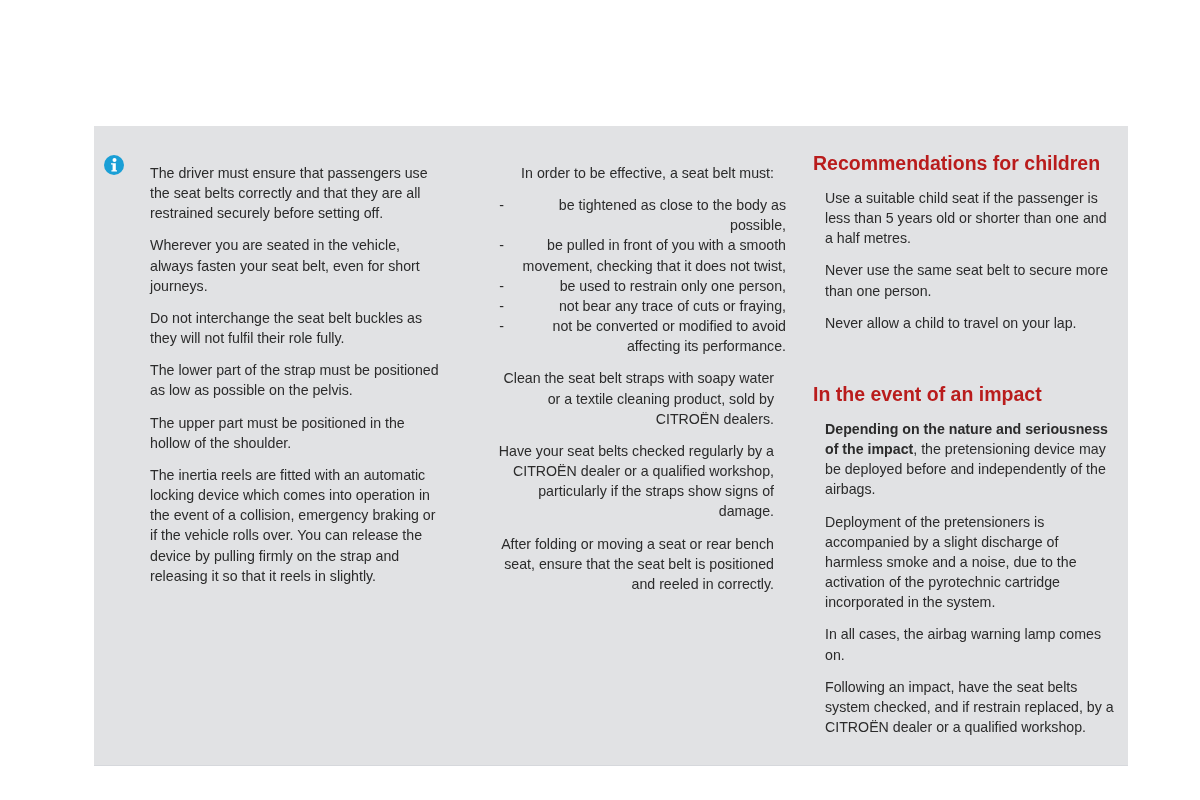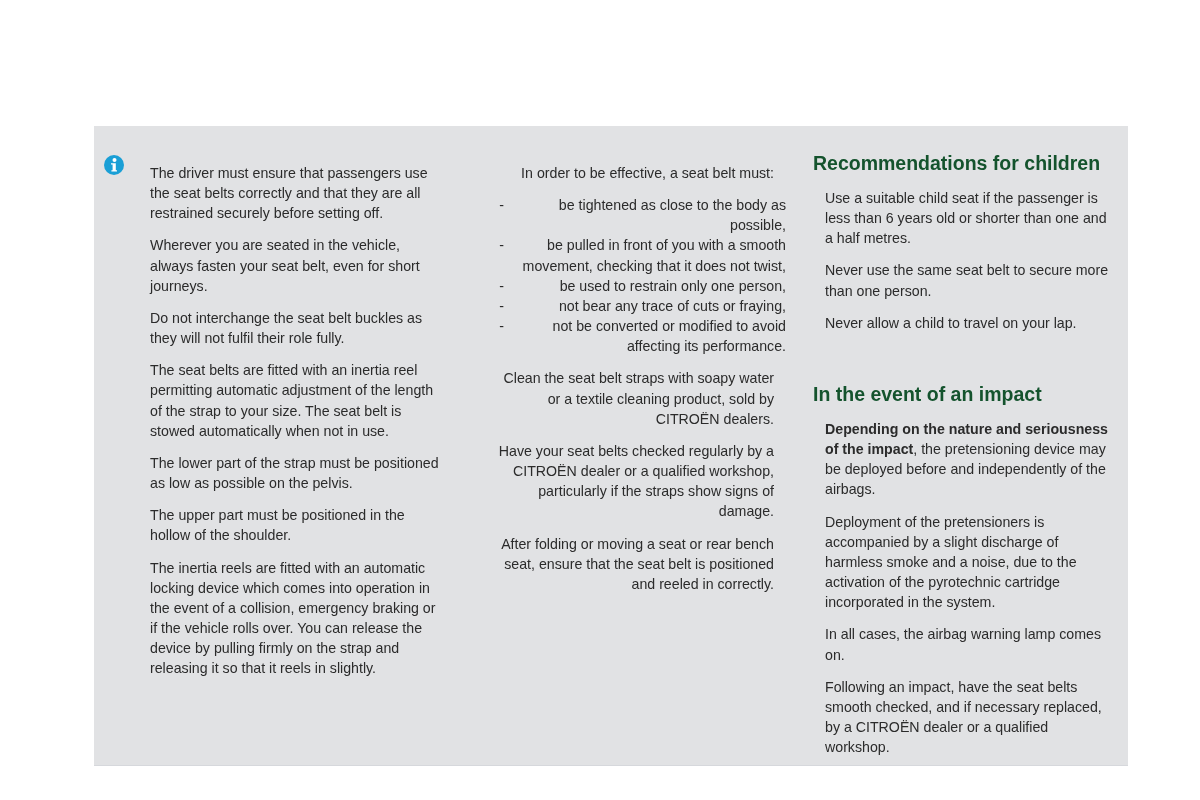"Recommendations for children" h2 { color: #14532d -> #b91c1c }
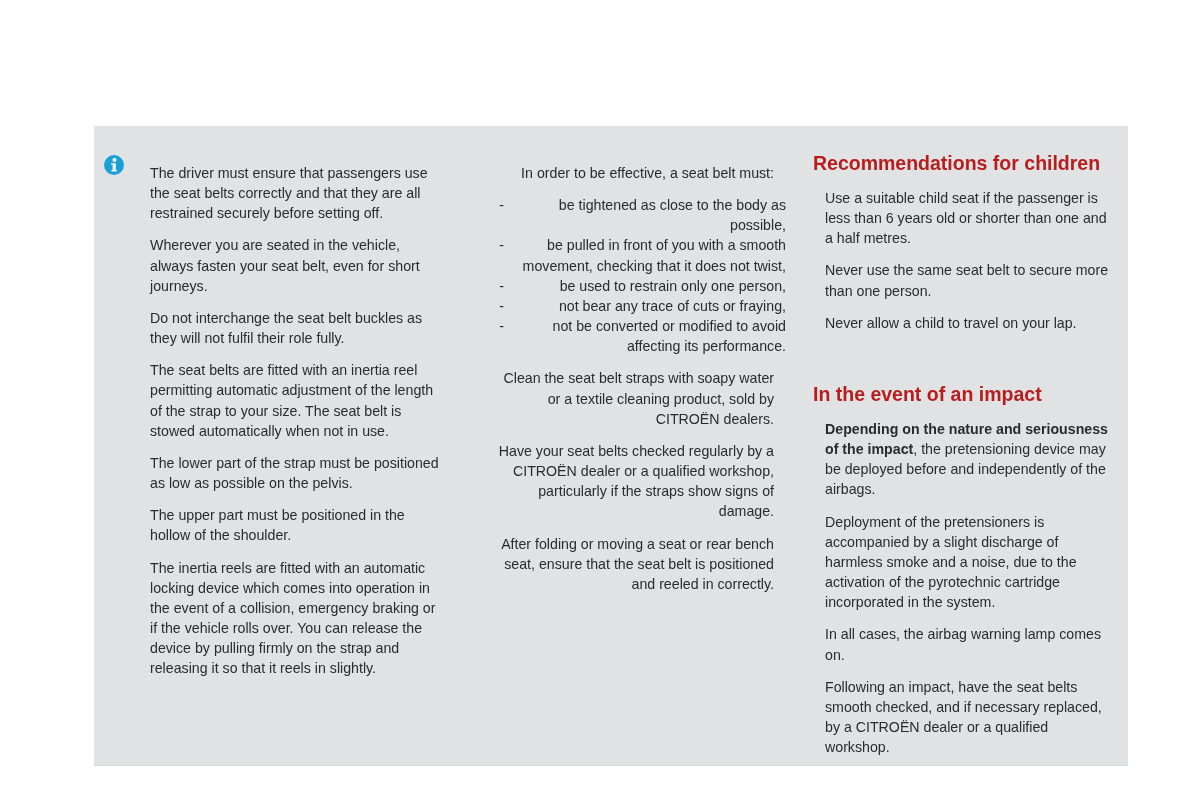"Use a suitable child seat" p.p { text: 6 -> 5 }
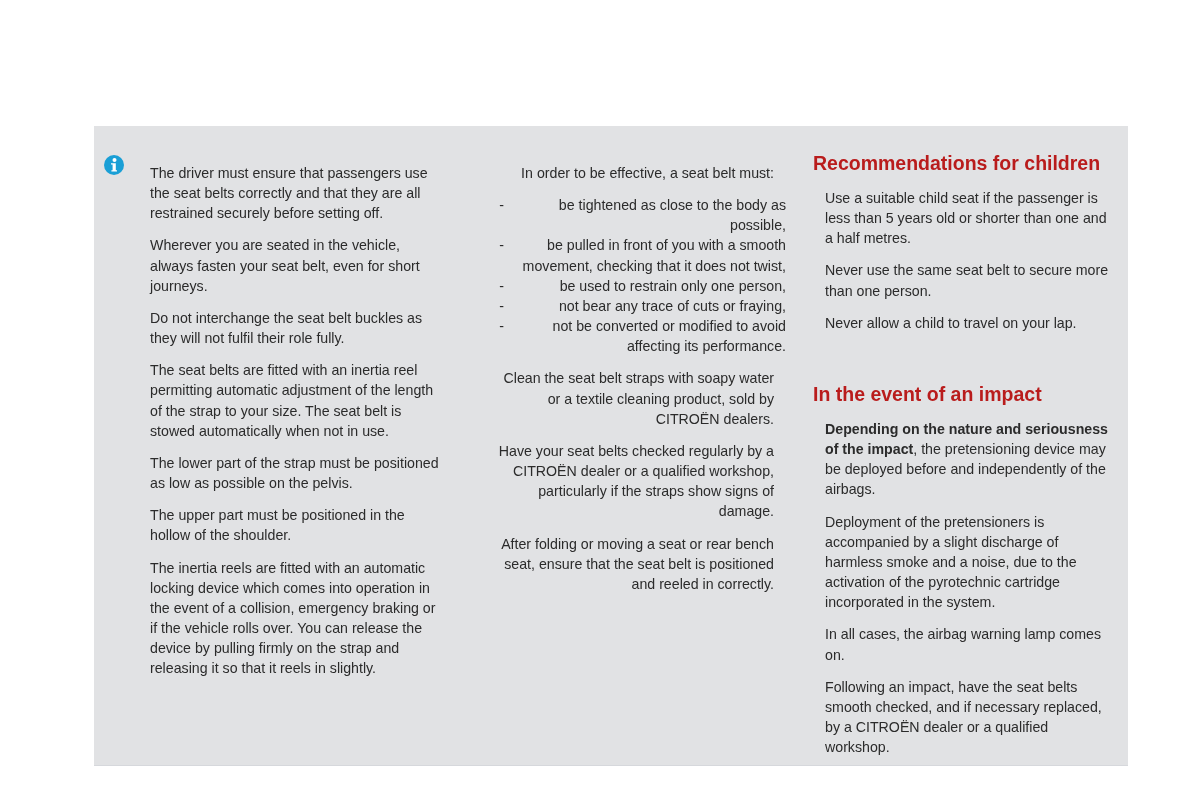"The seat belts are fitted" p.p { html: <p>The seat belts are fitted with an inertia reel permitting automatic adjustment of the length of the strap to your size. The seat belt is stowed automatically when not in use.</p> -> none }
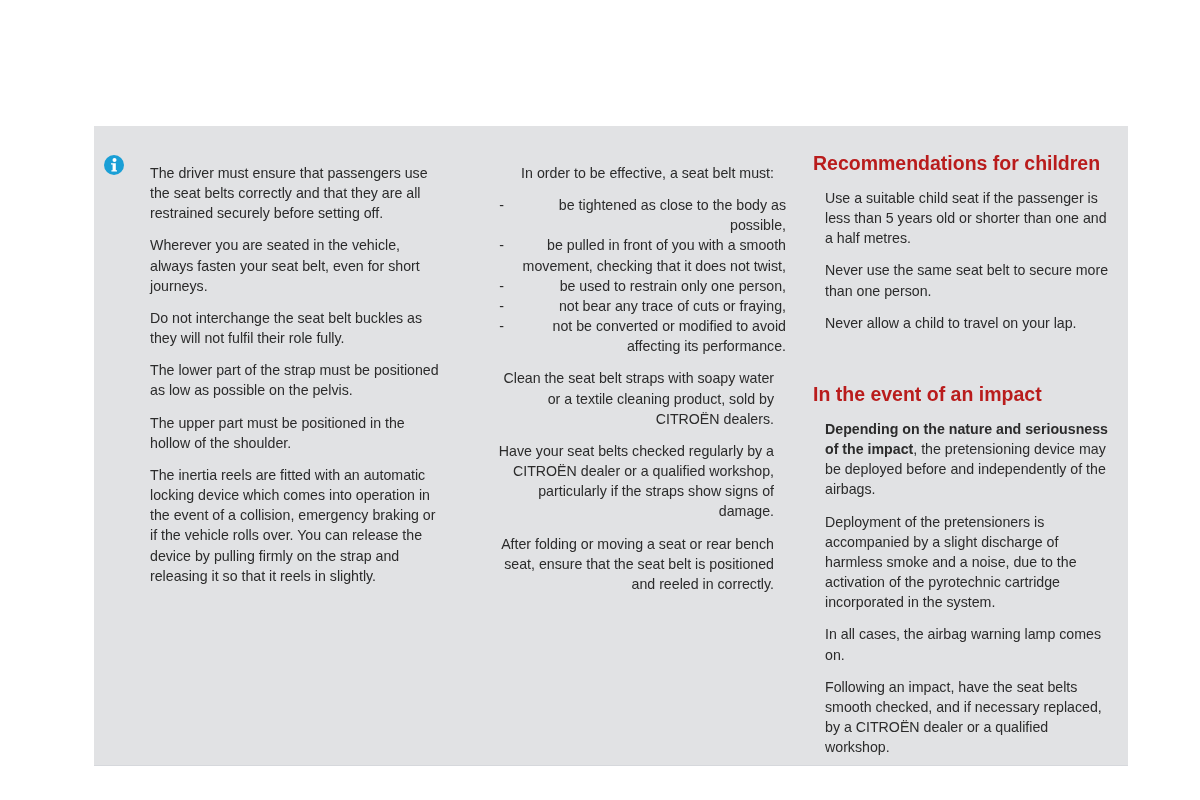"Following an impact, have the" p.p { text: smooth checked, and if necessary -> system checked, and if restrain }
